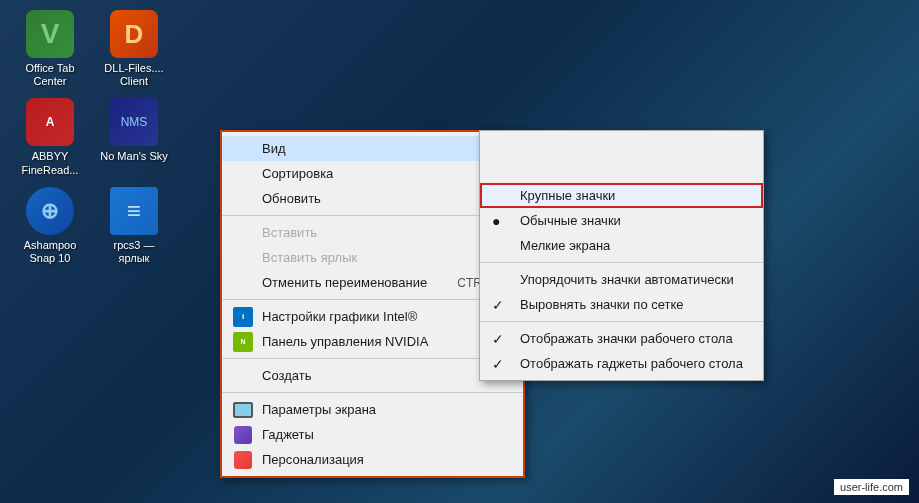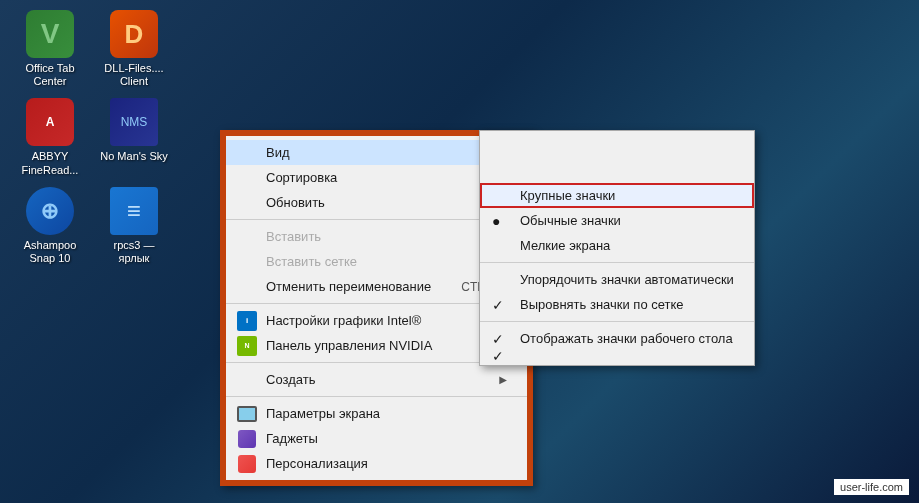"Вид" .context-menu { border: 6px solid #c2410c -> 2px solid #c2410c }
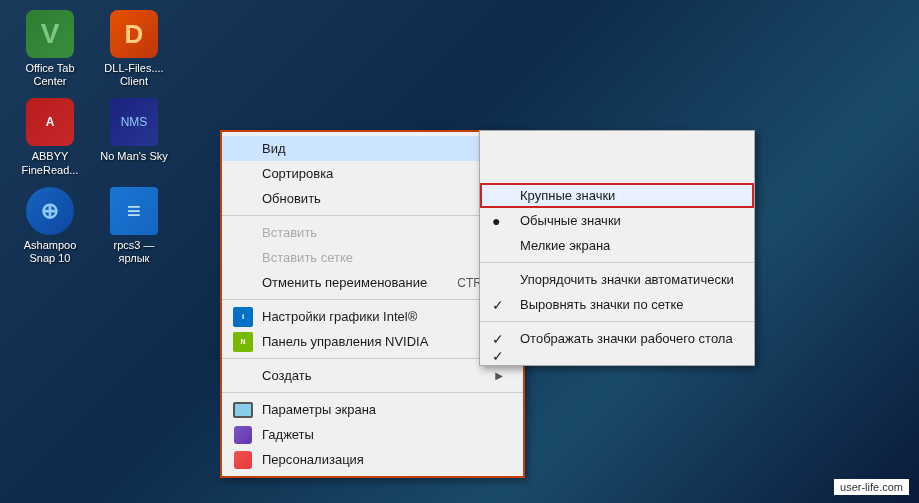"Вставить сетке" span { text: сетке -> ярлык }
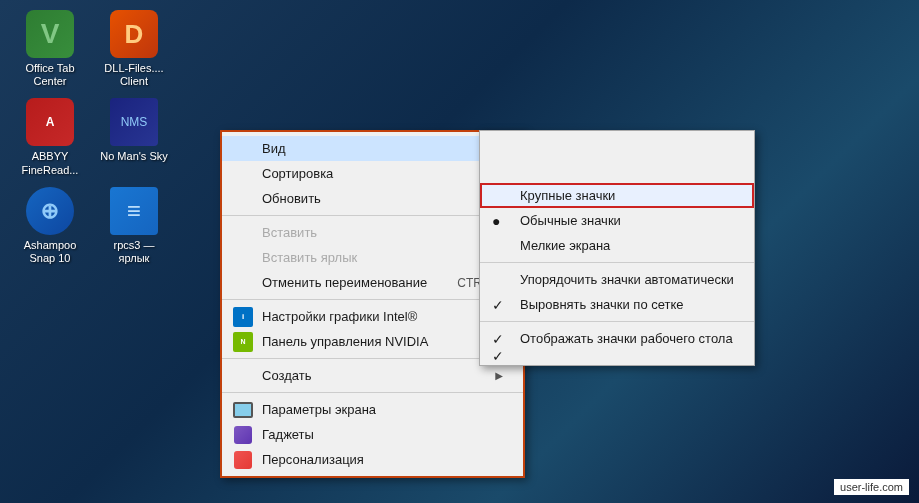"Отображать гаджеты рабочего стола" span { html: none -> <span>Отображать гаджеты рабочего стола</span> }
